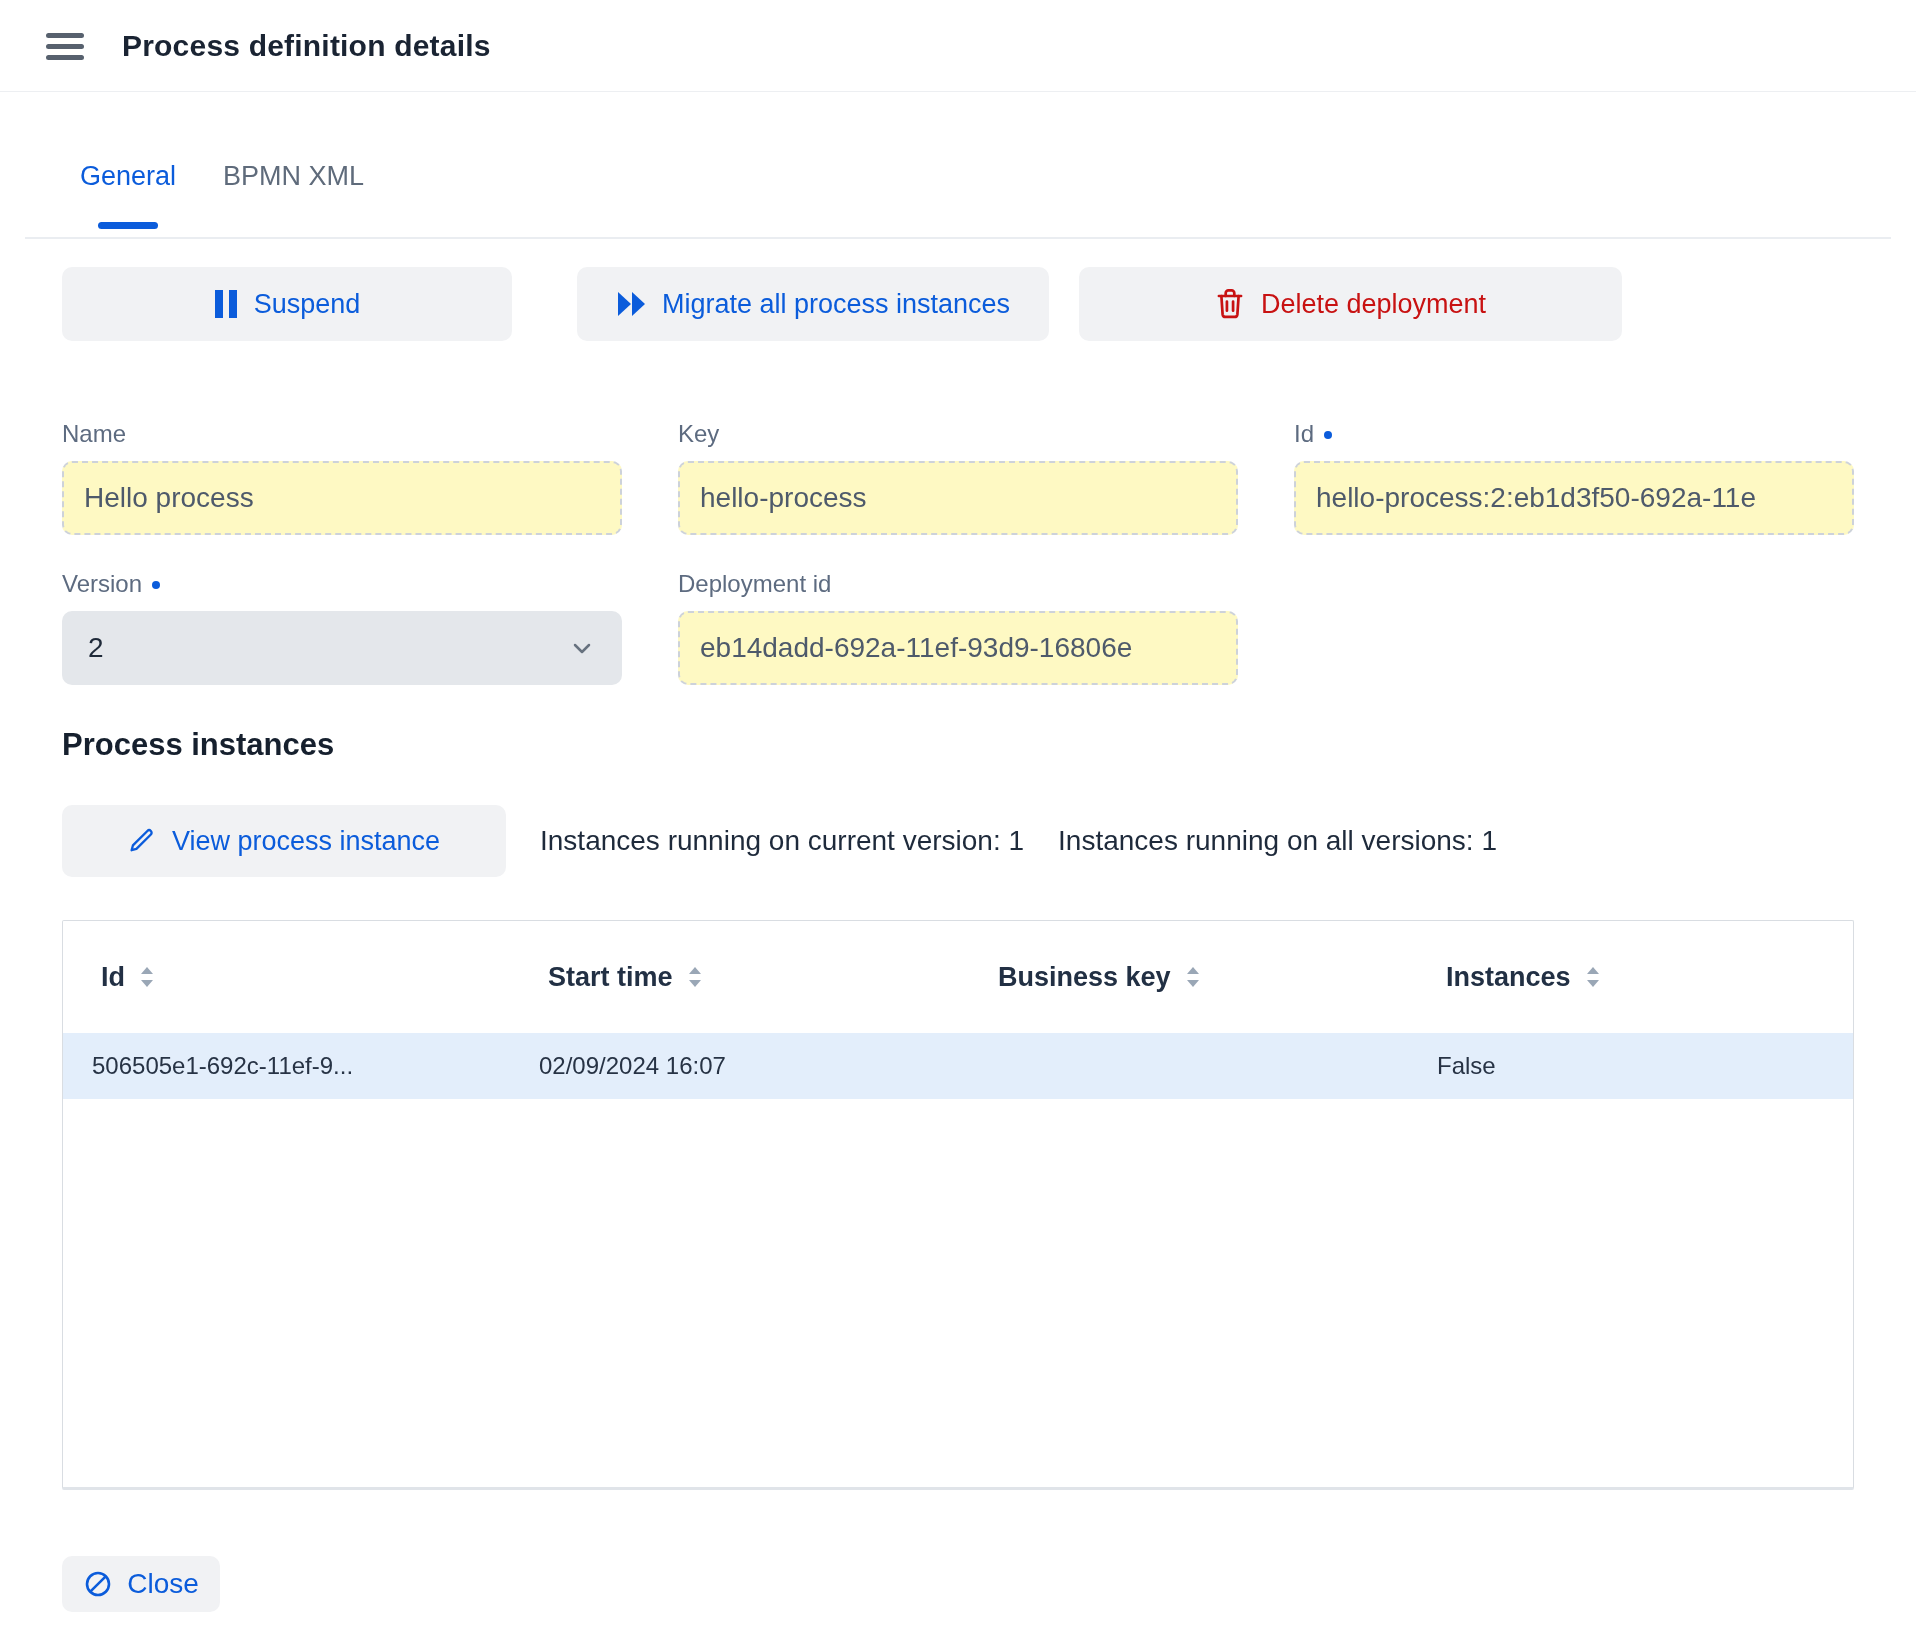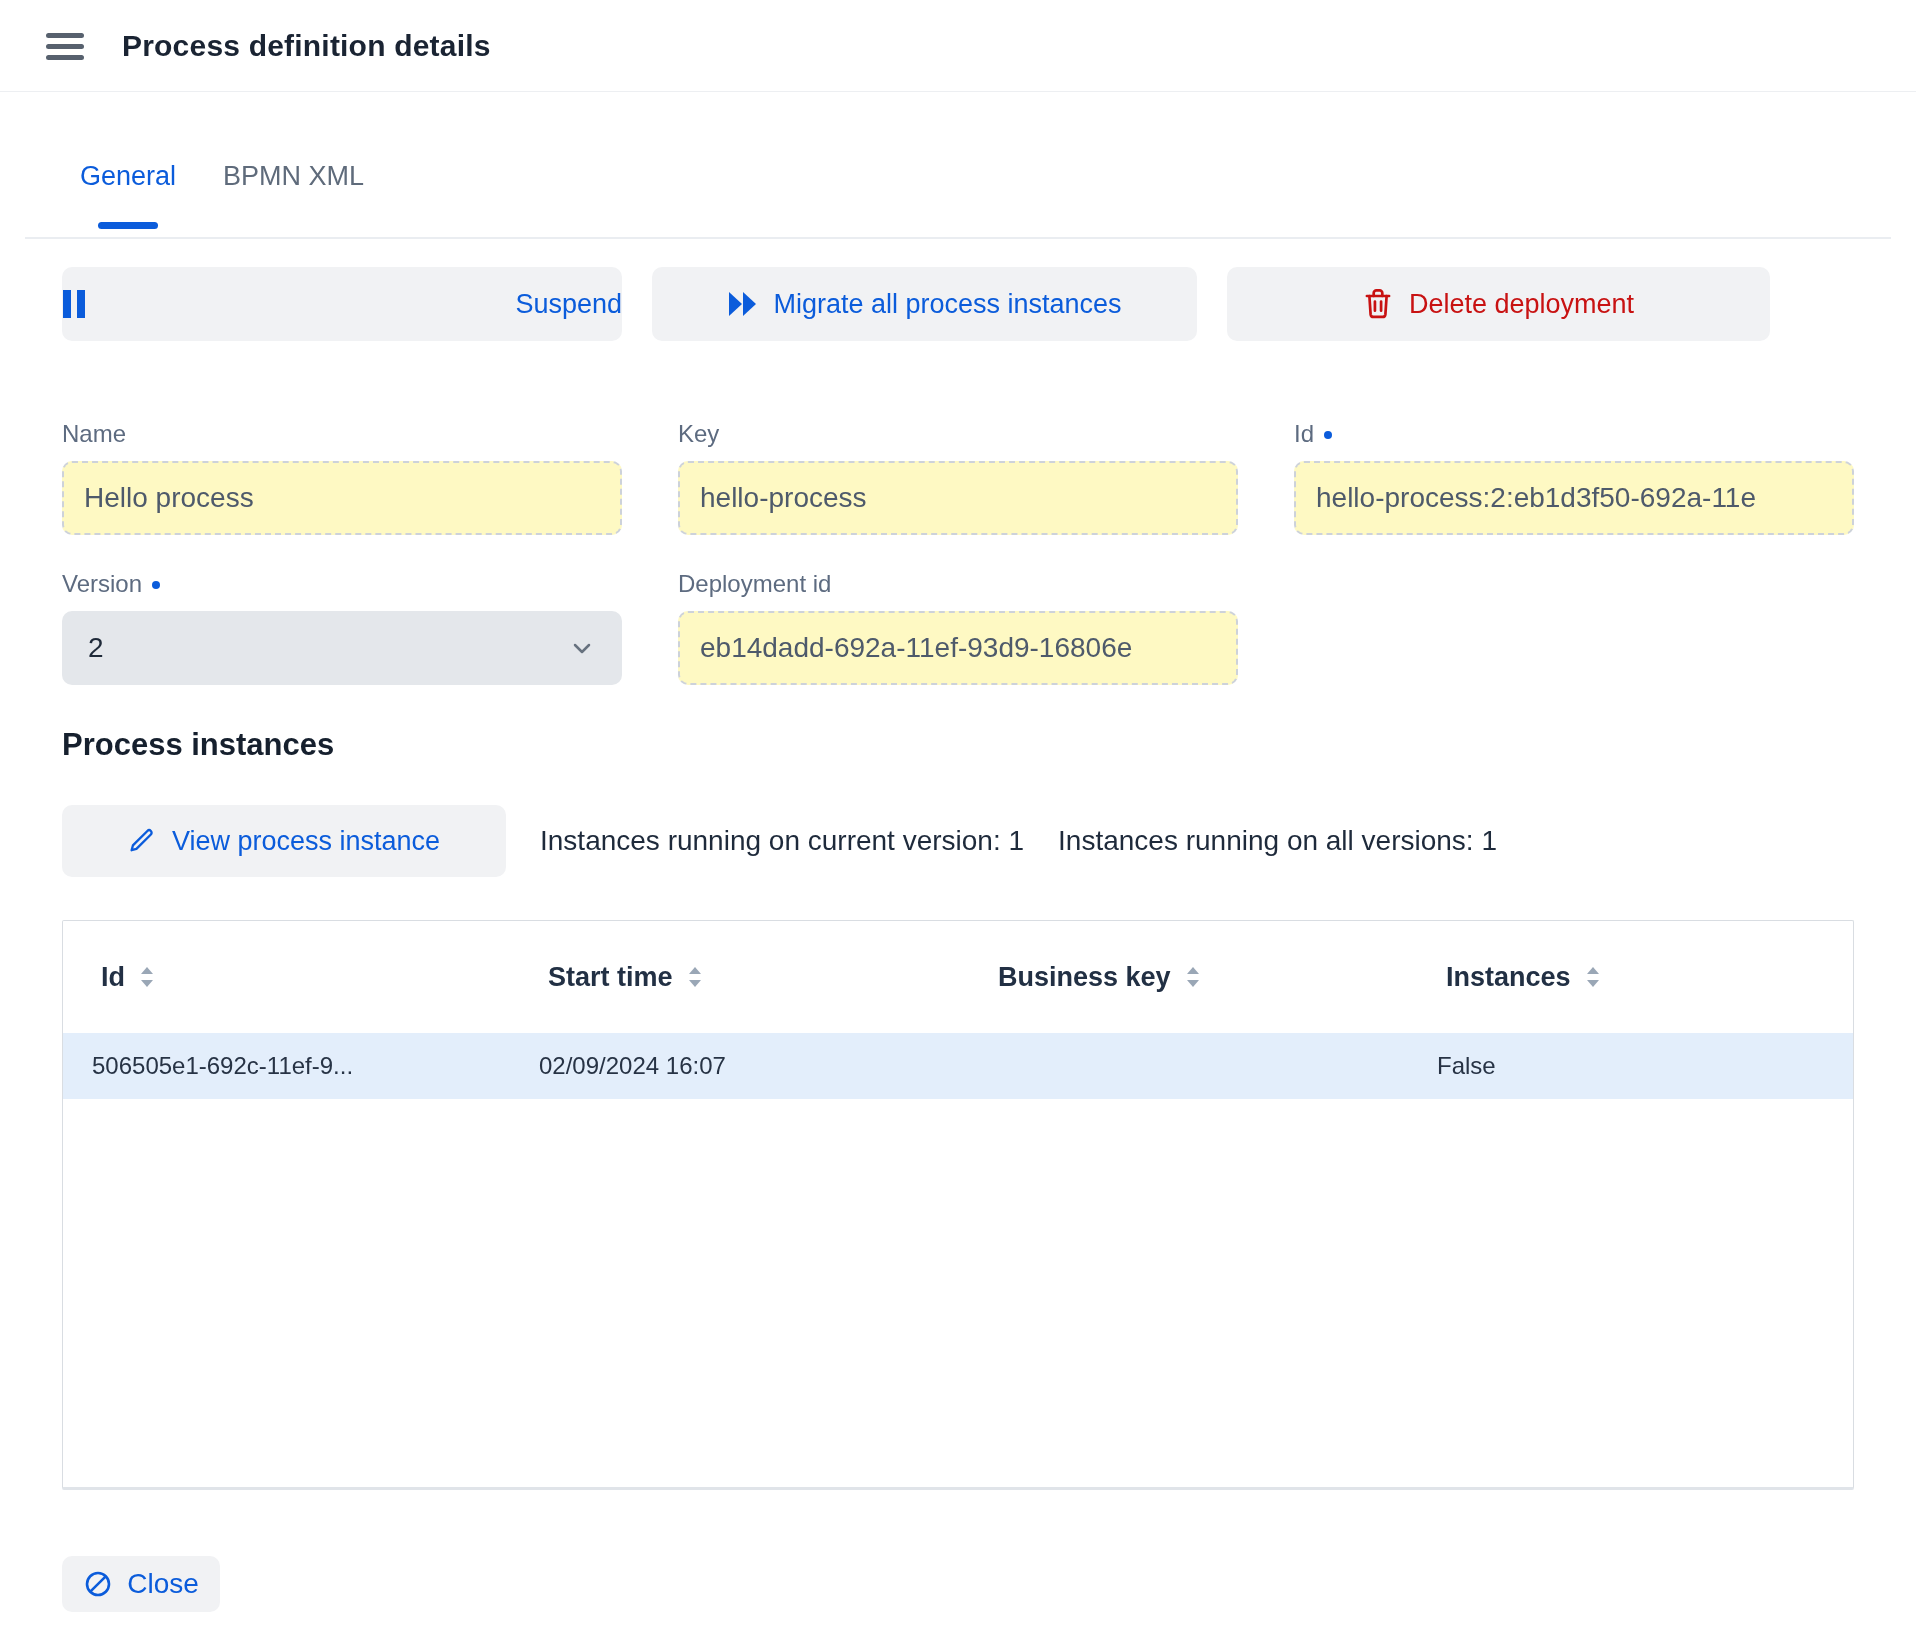"Suspend" .action-btn.w1 { justify-content: space-between -> none; width: 560px -> 450px }
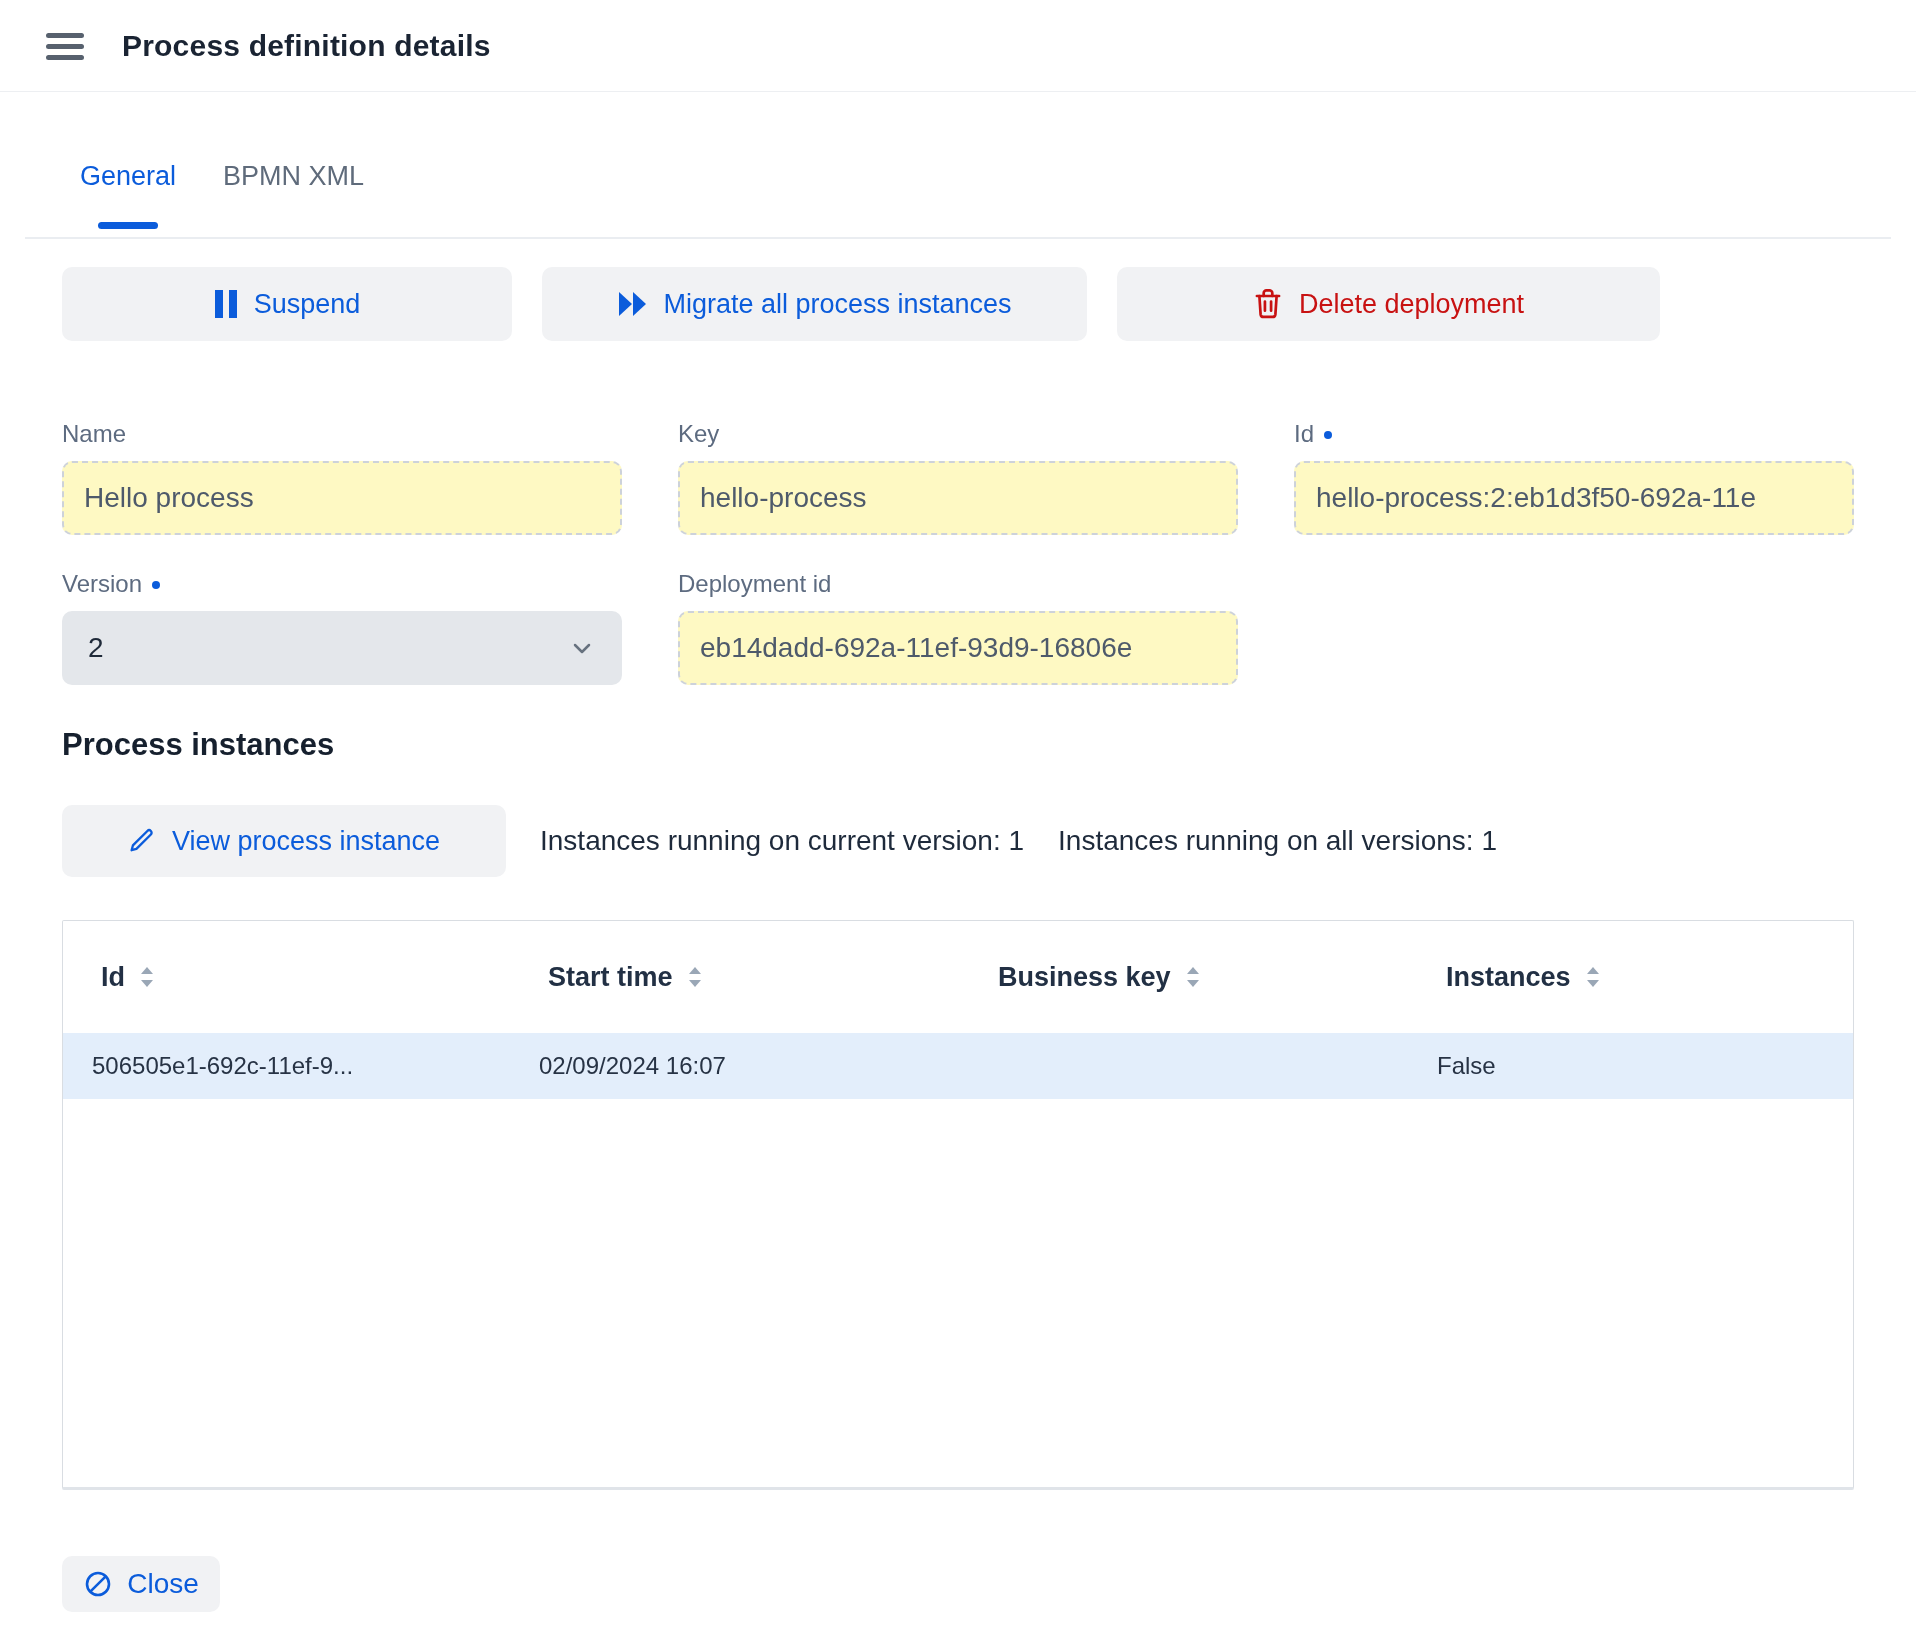"Migrate all process instances" .action-btn.w2 { margin-left: none -> 35px; width: 545px -> 472px }
